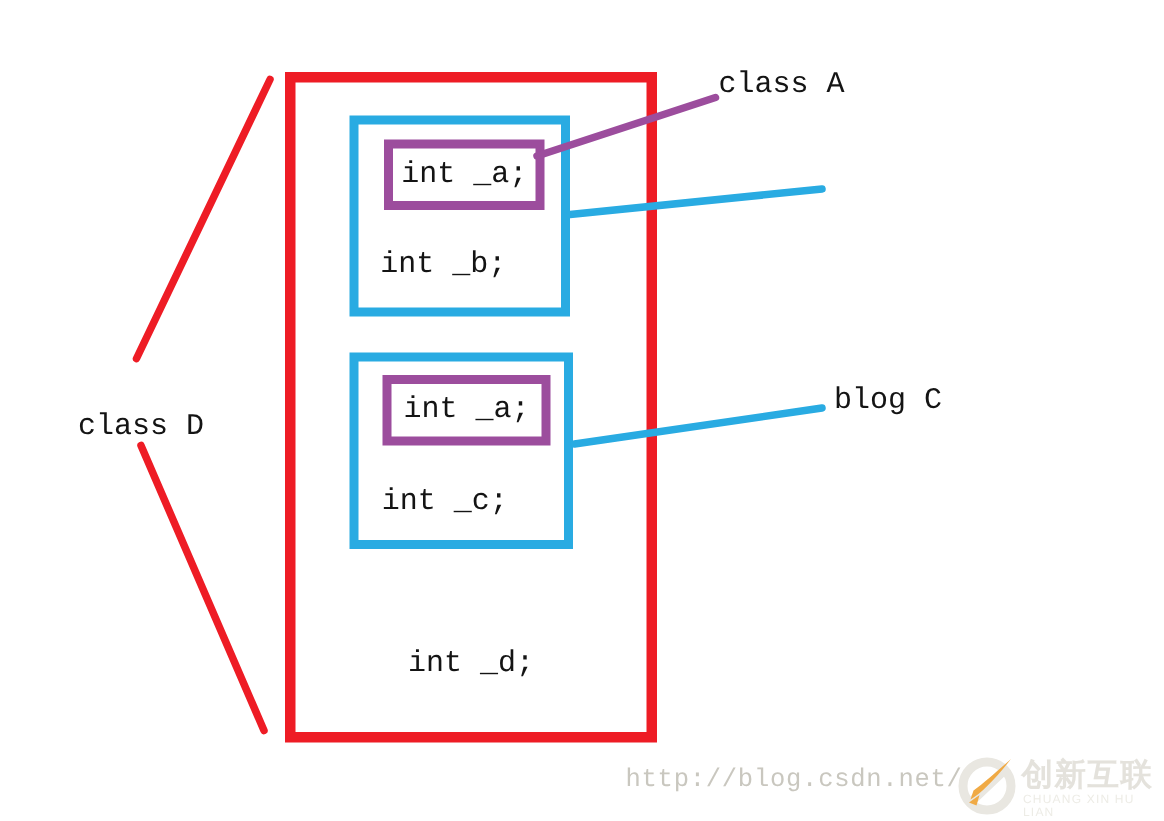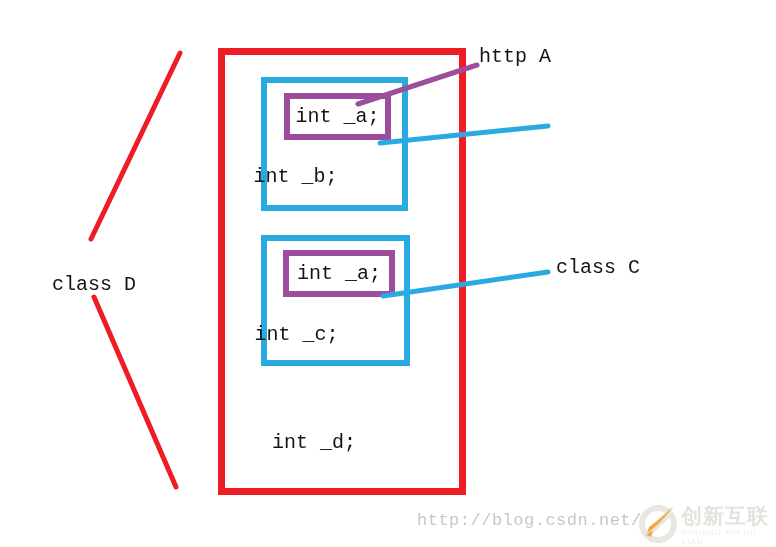"http A" div.label { text: http -> class }
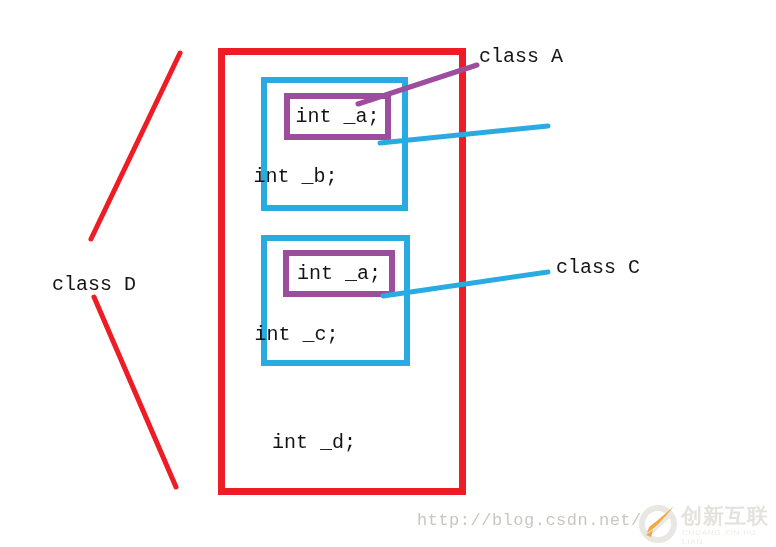"int _a;" .box { margin-left: 28px -> none }
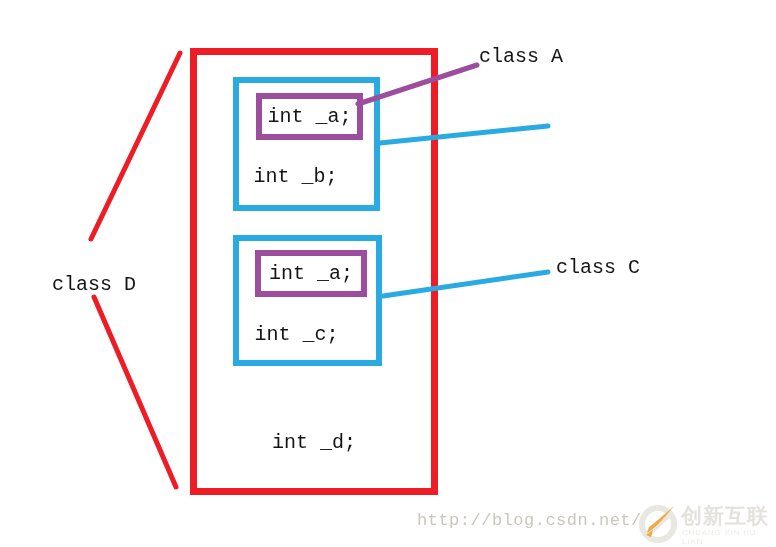"class C" div.label { text: class -> blog }
